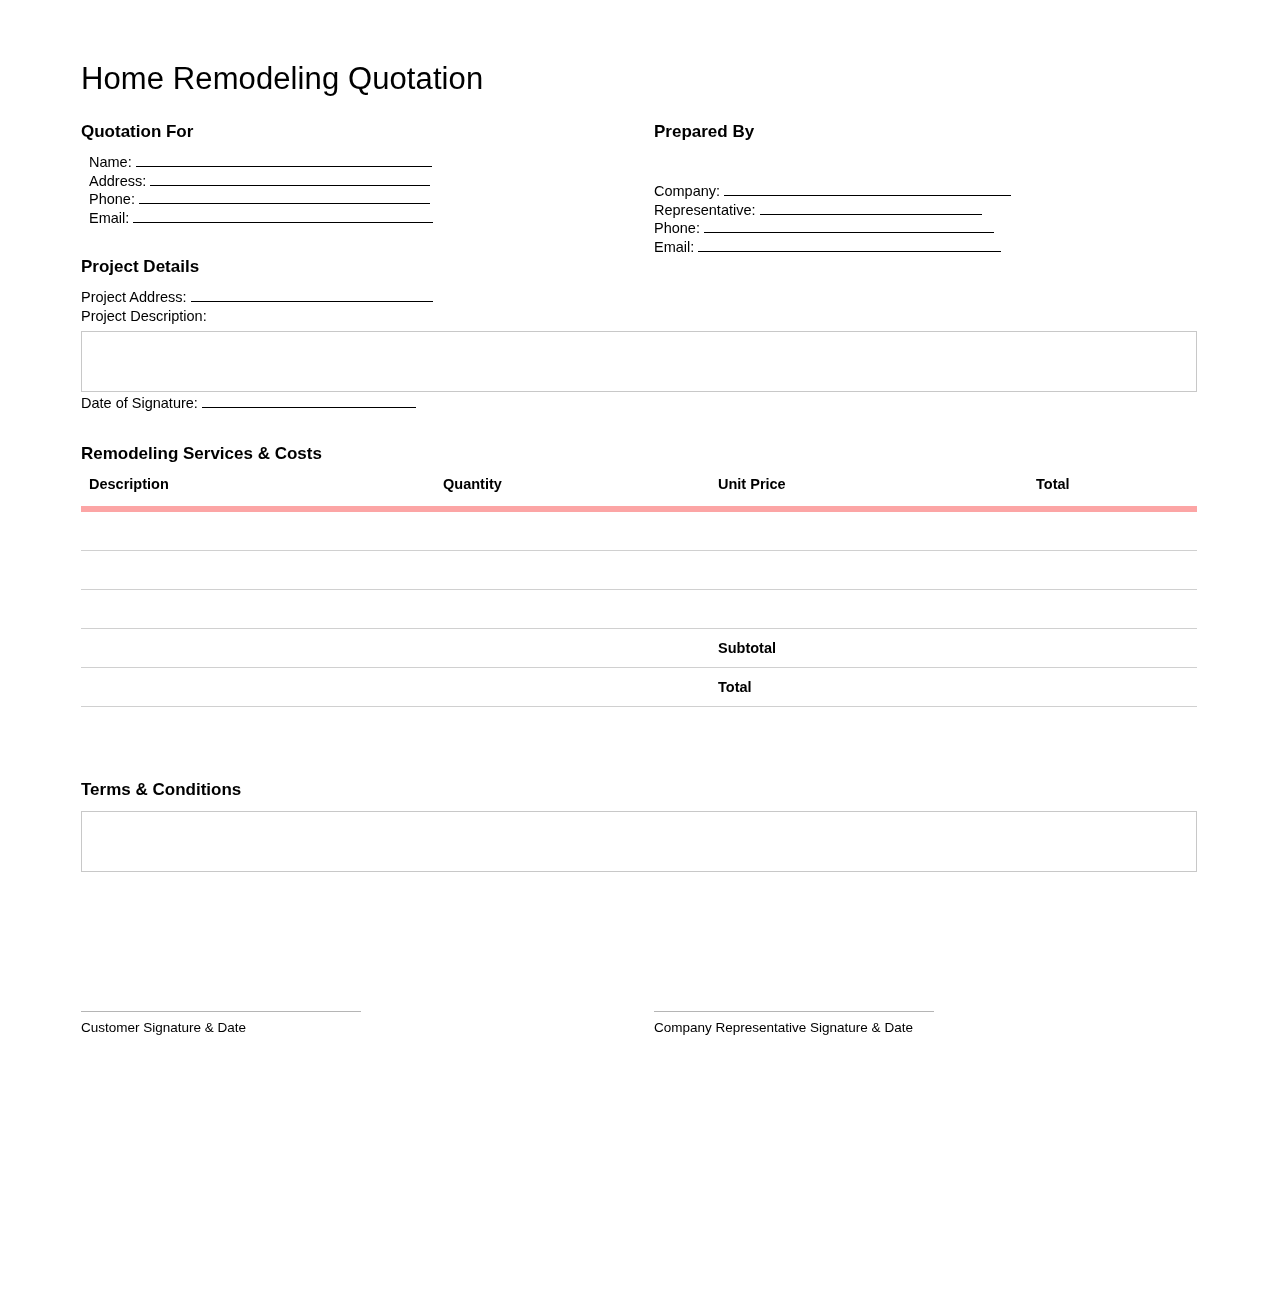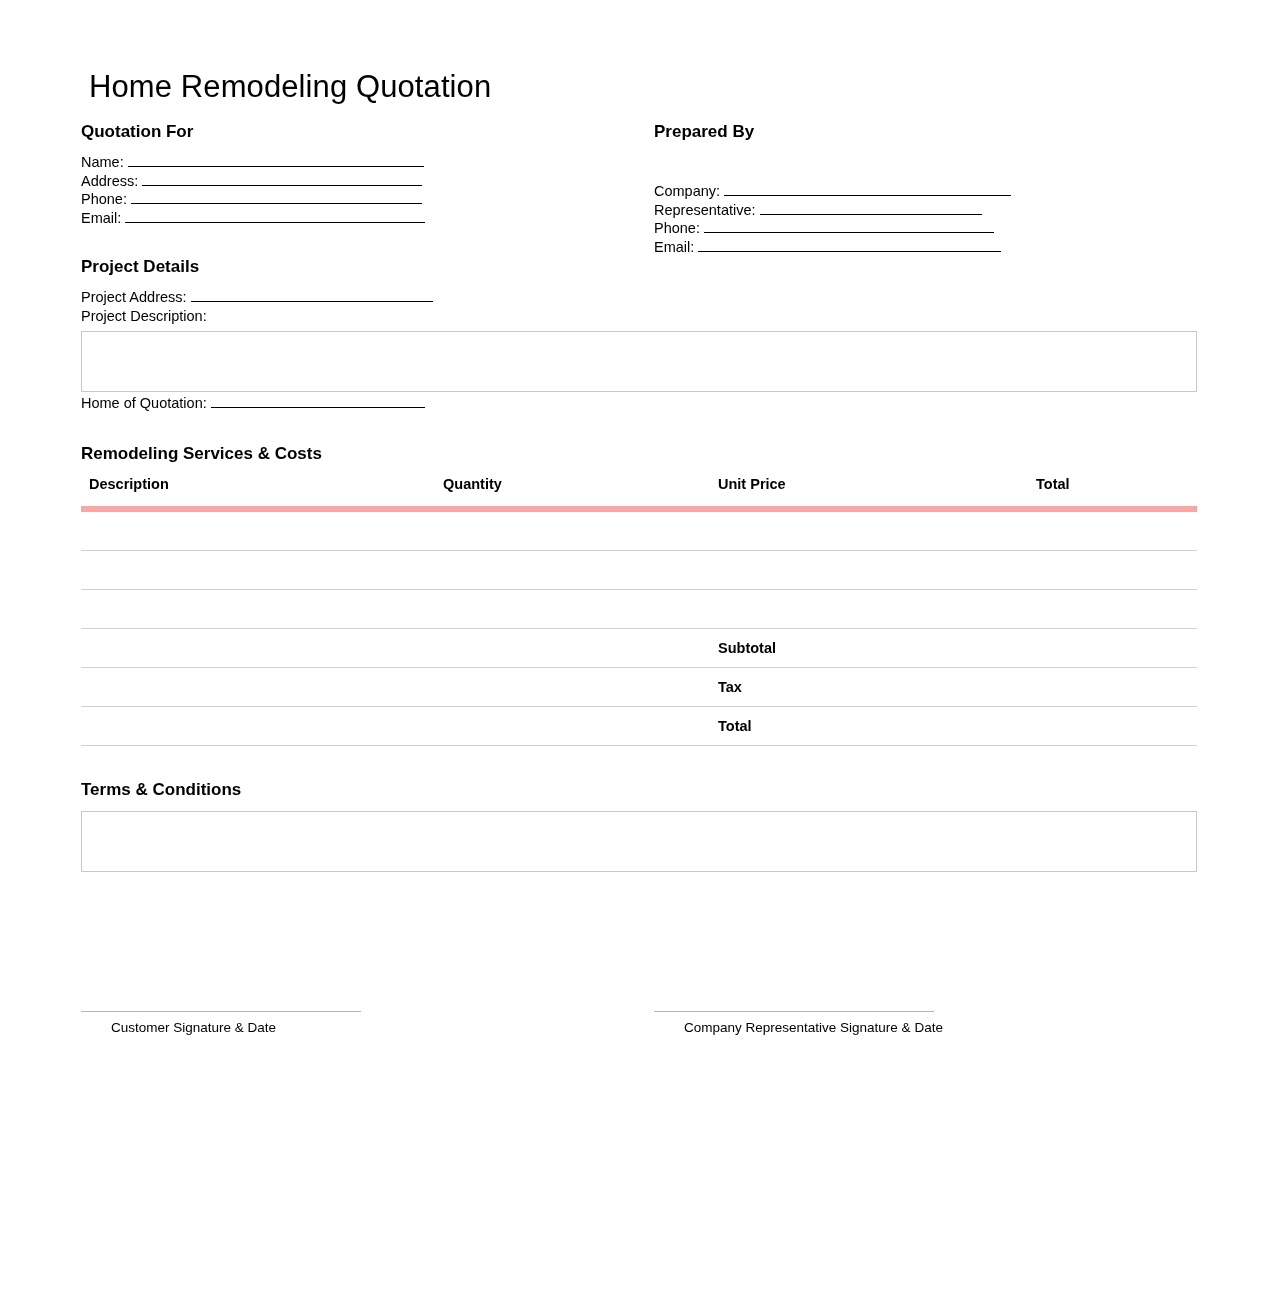"Home Remodeling Quotation" .doc-title { margin: 8px -> 0 }
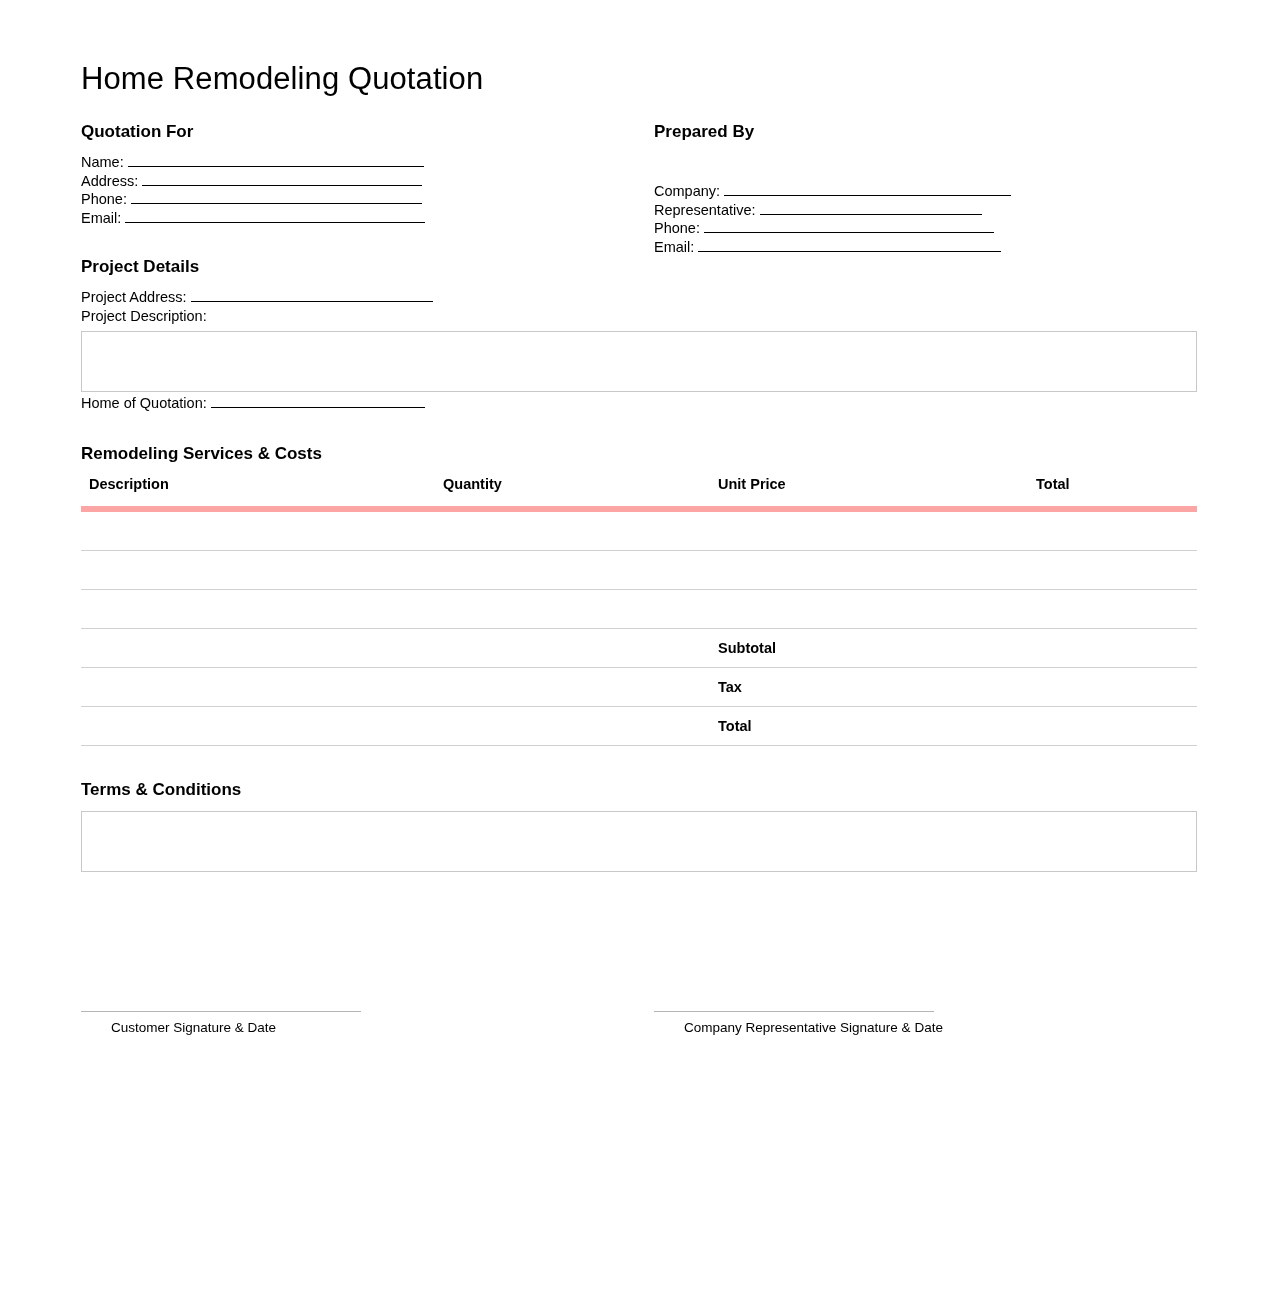"Name:" div.field-block { left: 0 -> 8px }
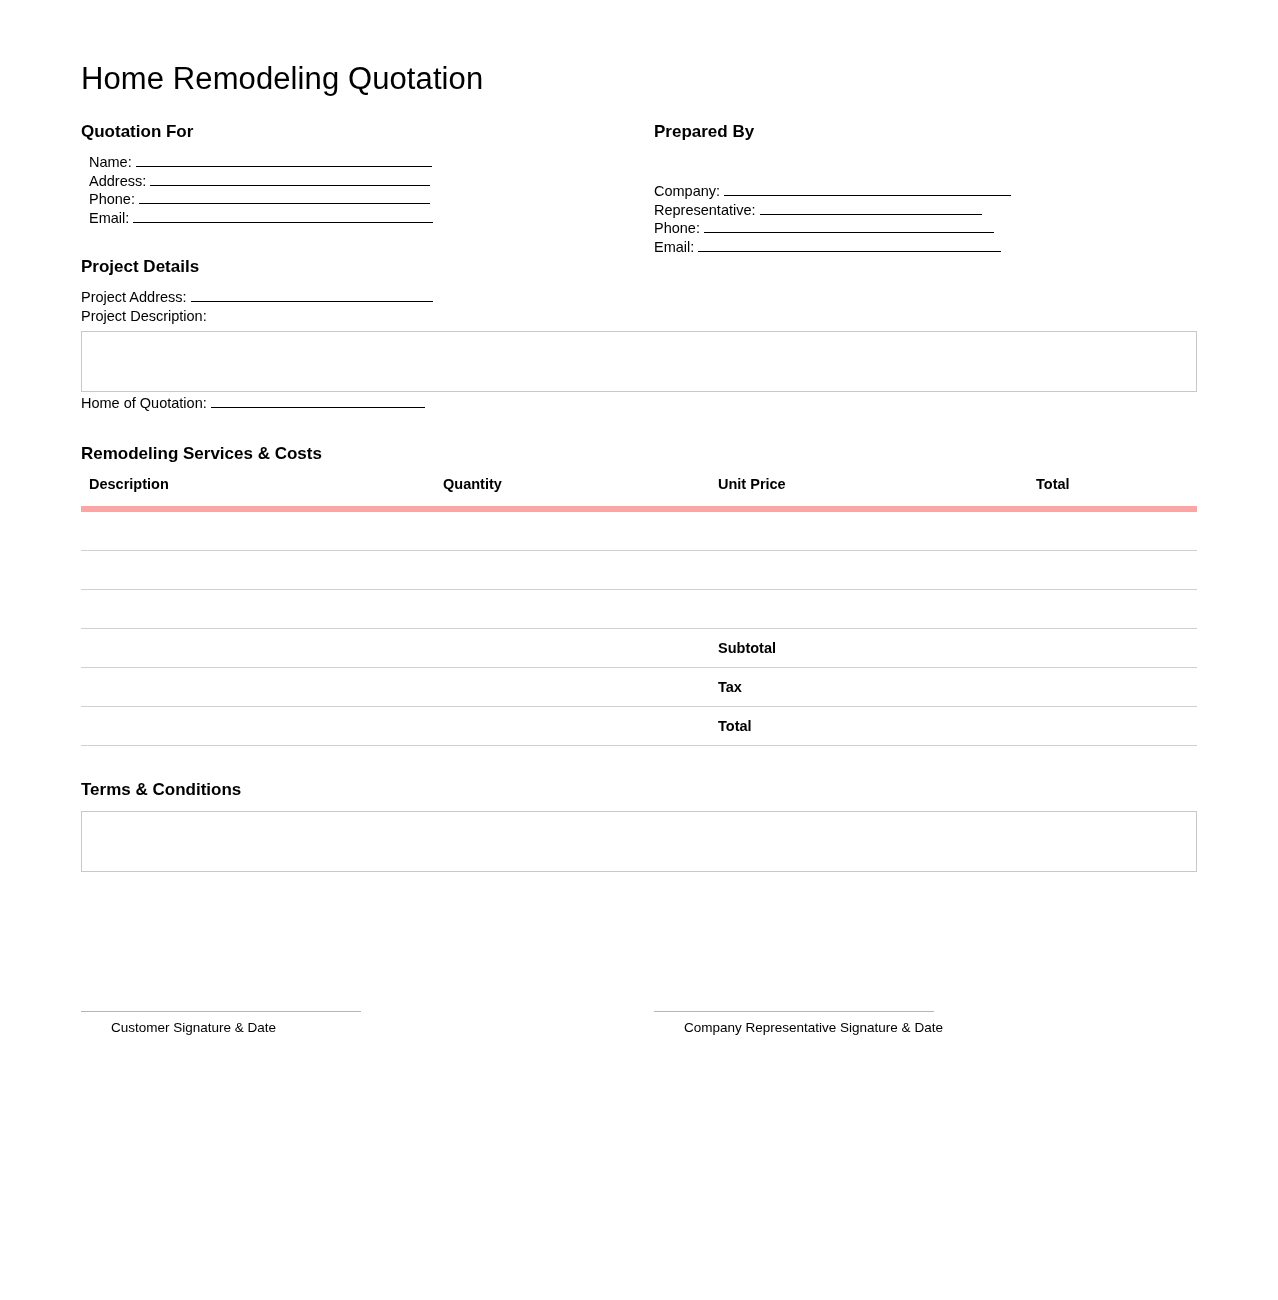"Home of Quotation:" span.field-label { text: Home of Quotation -> Date of Signature }
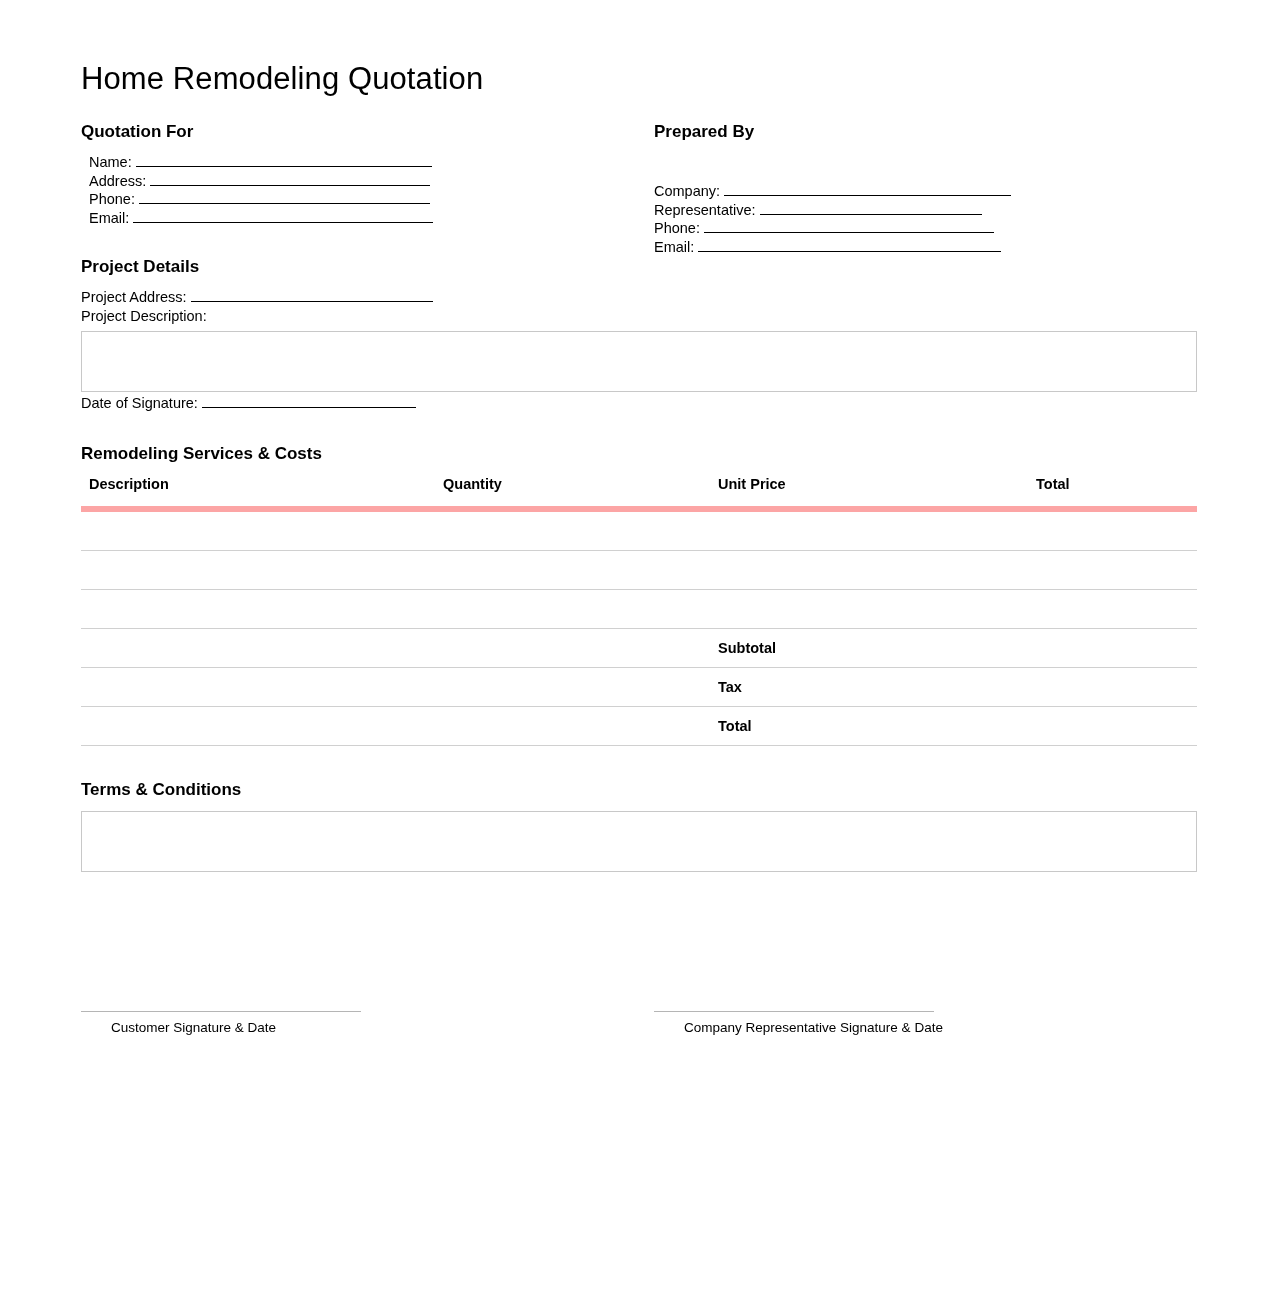"Tax" tr { html: <tr> <td></td> <td></td> <td>Tax</td> <td></td> </tr> -> none }
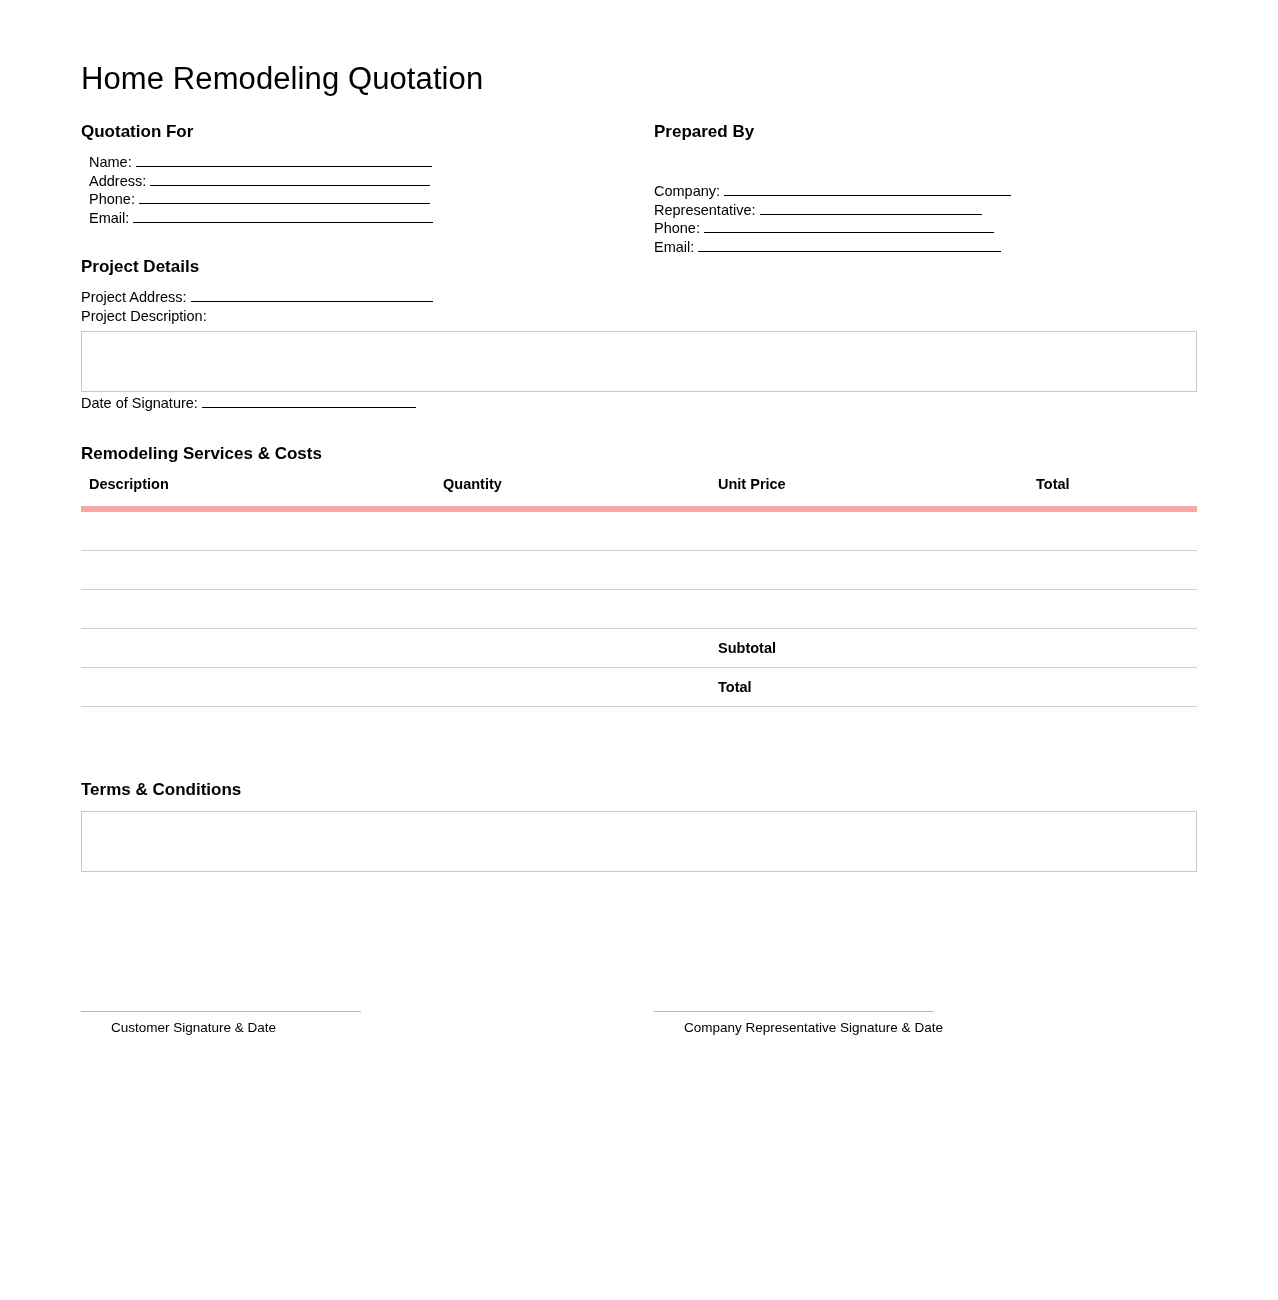"Customer Signature & Date" .sig-caption { margin-left: 30px -> none }
